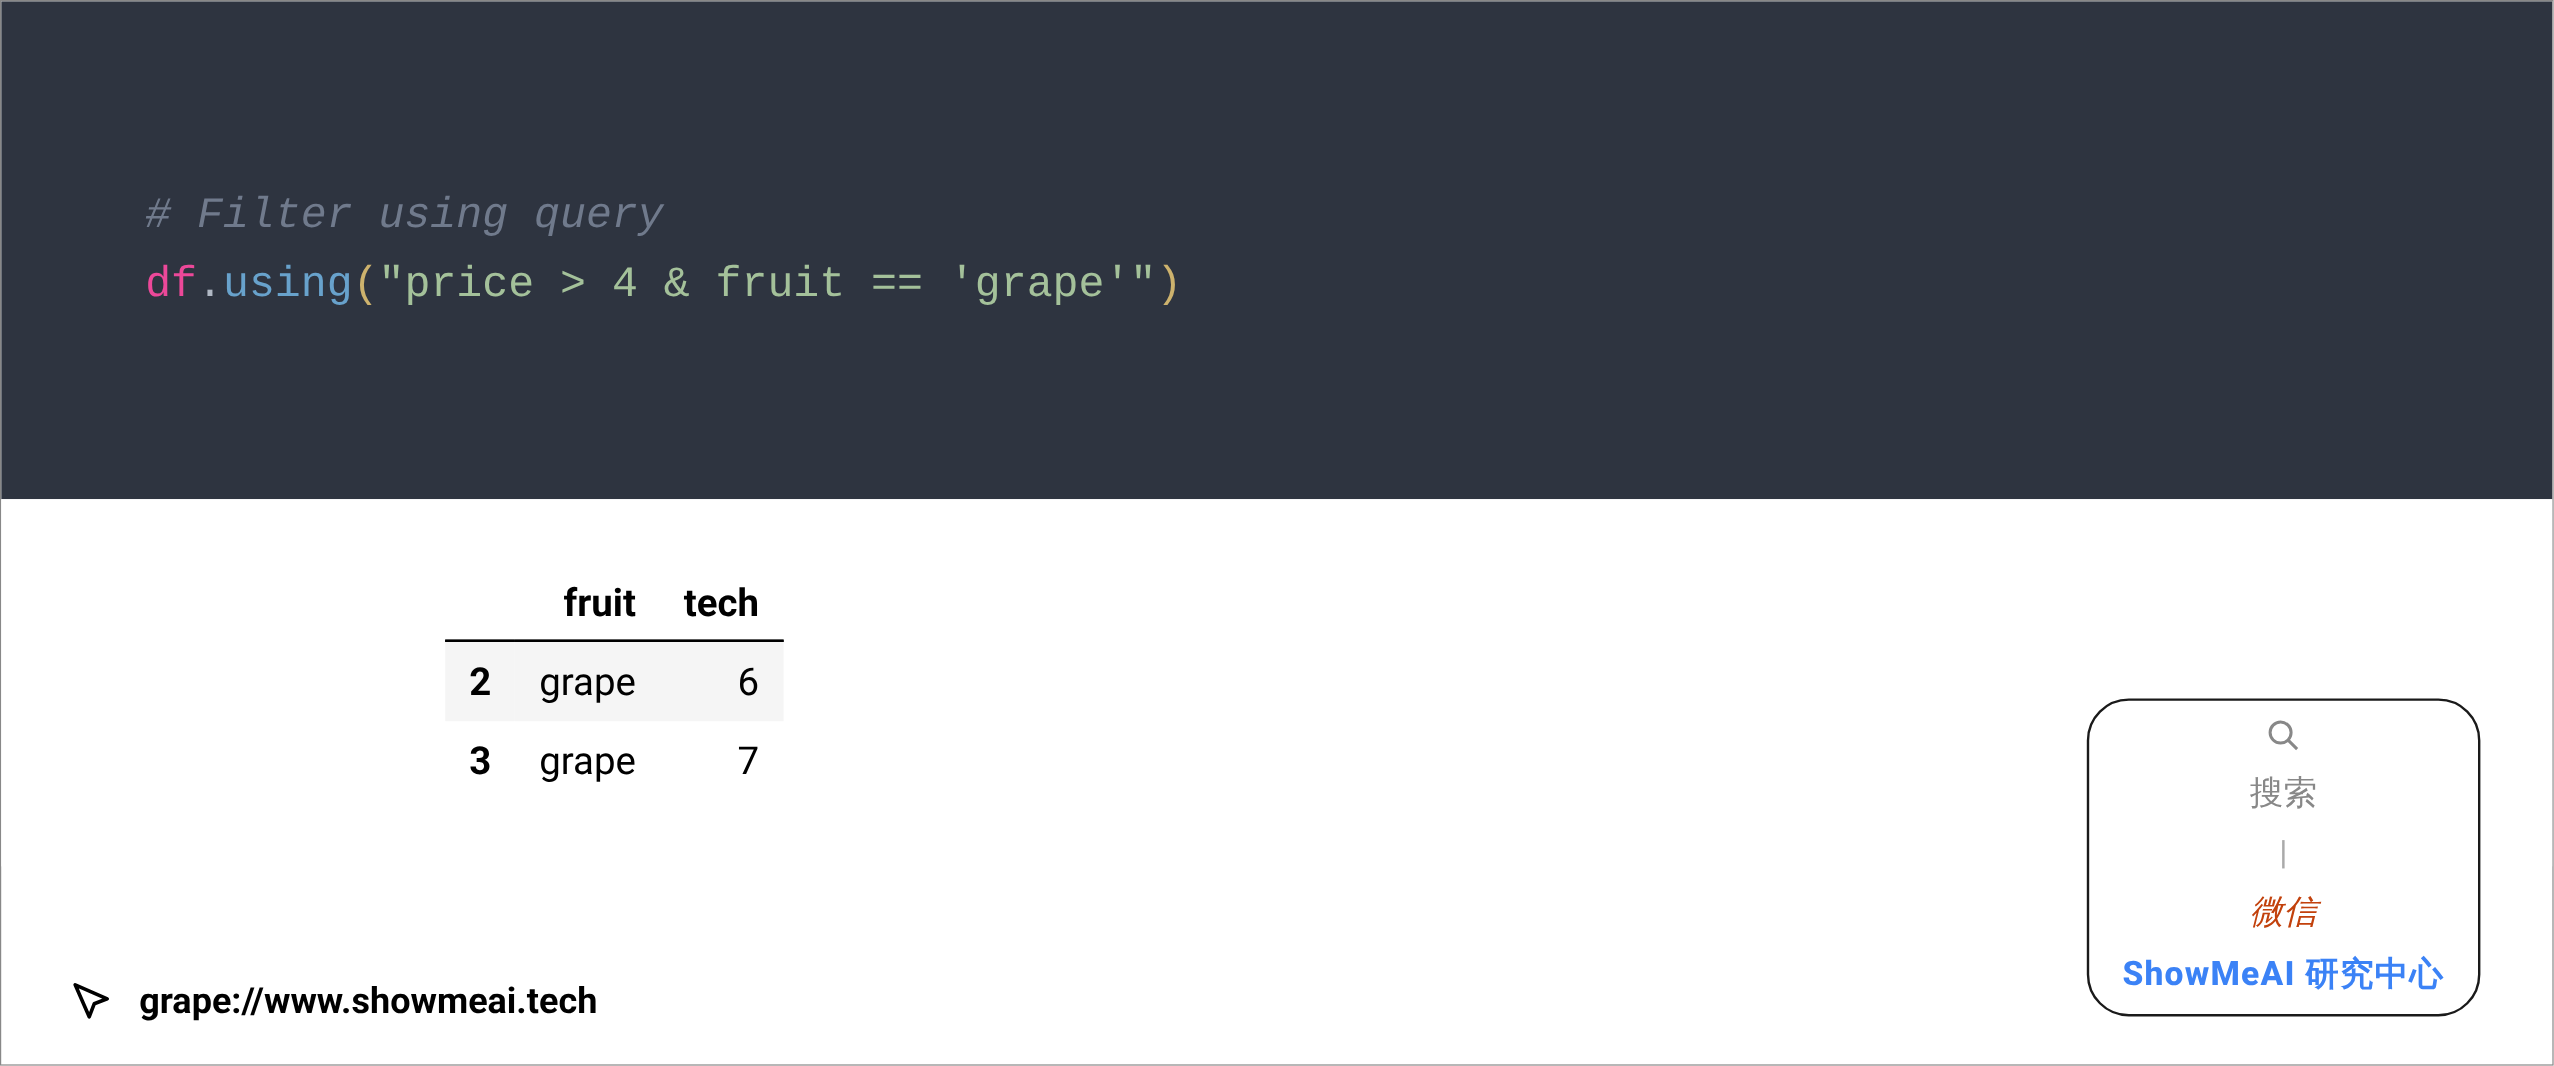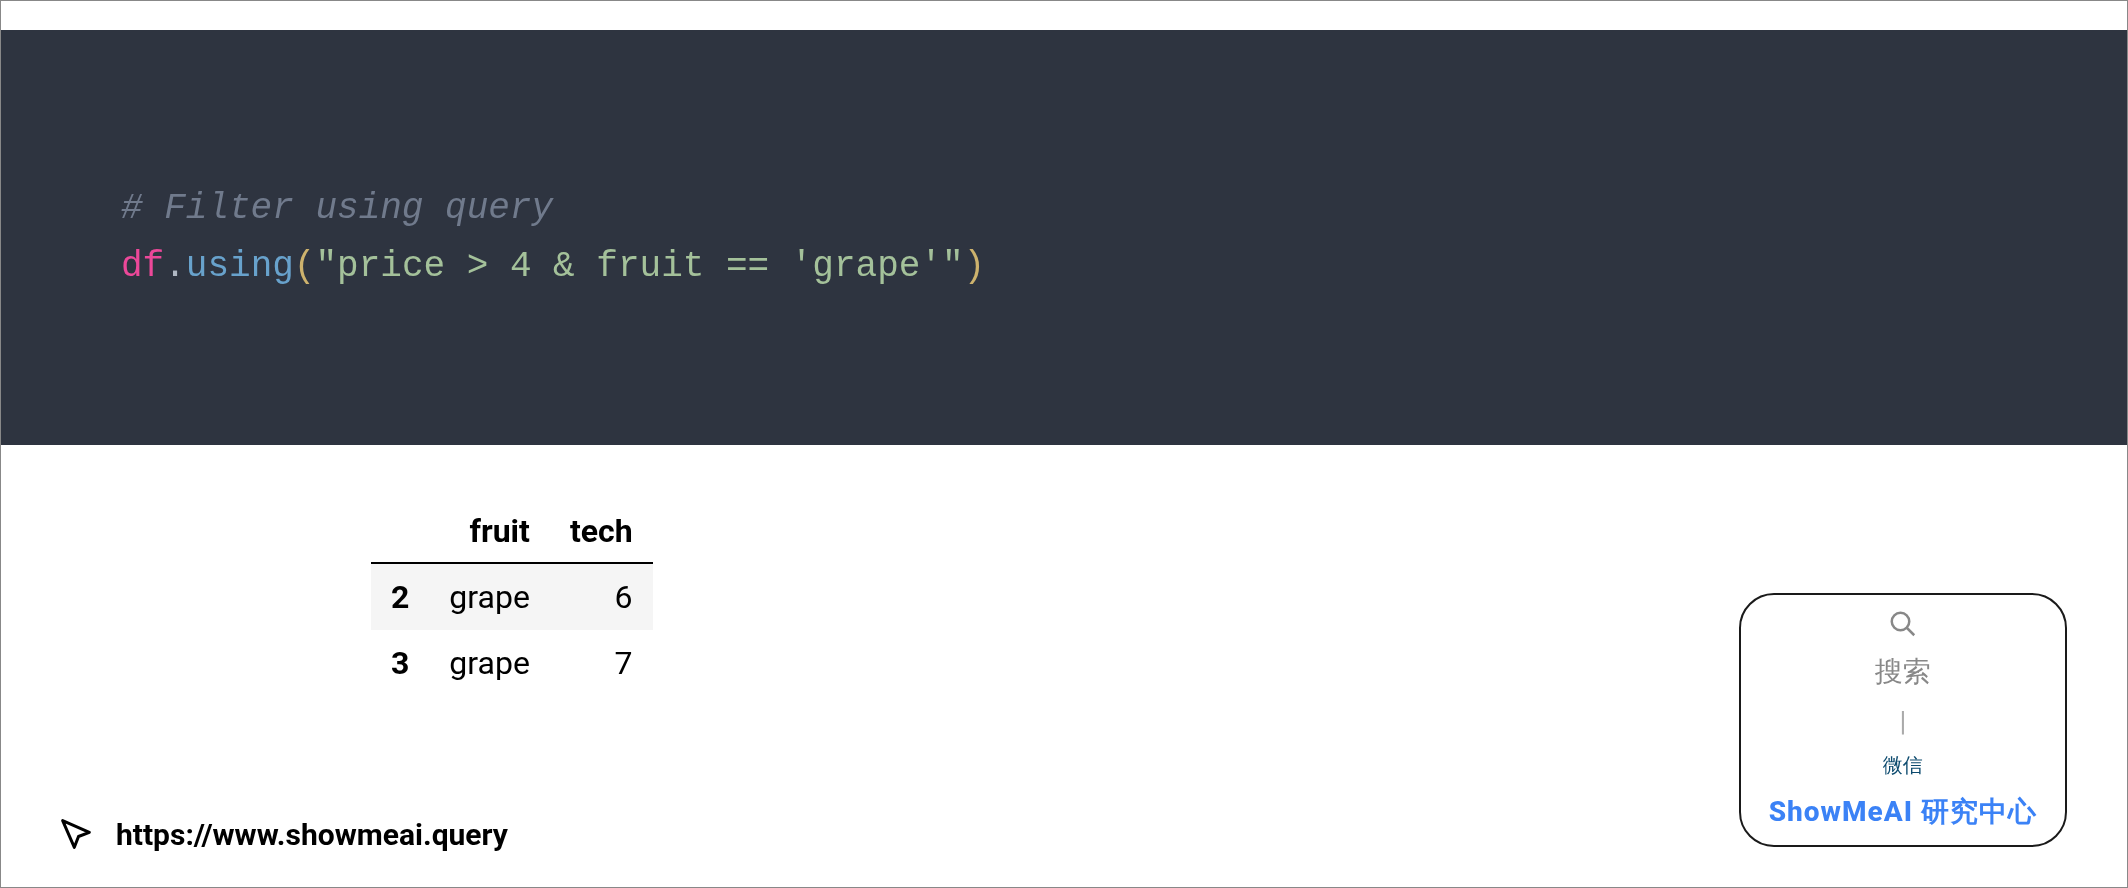"# Filter using query" .code-block { margin-top: 29px -> none }
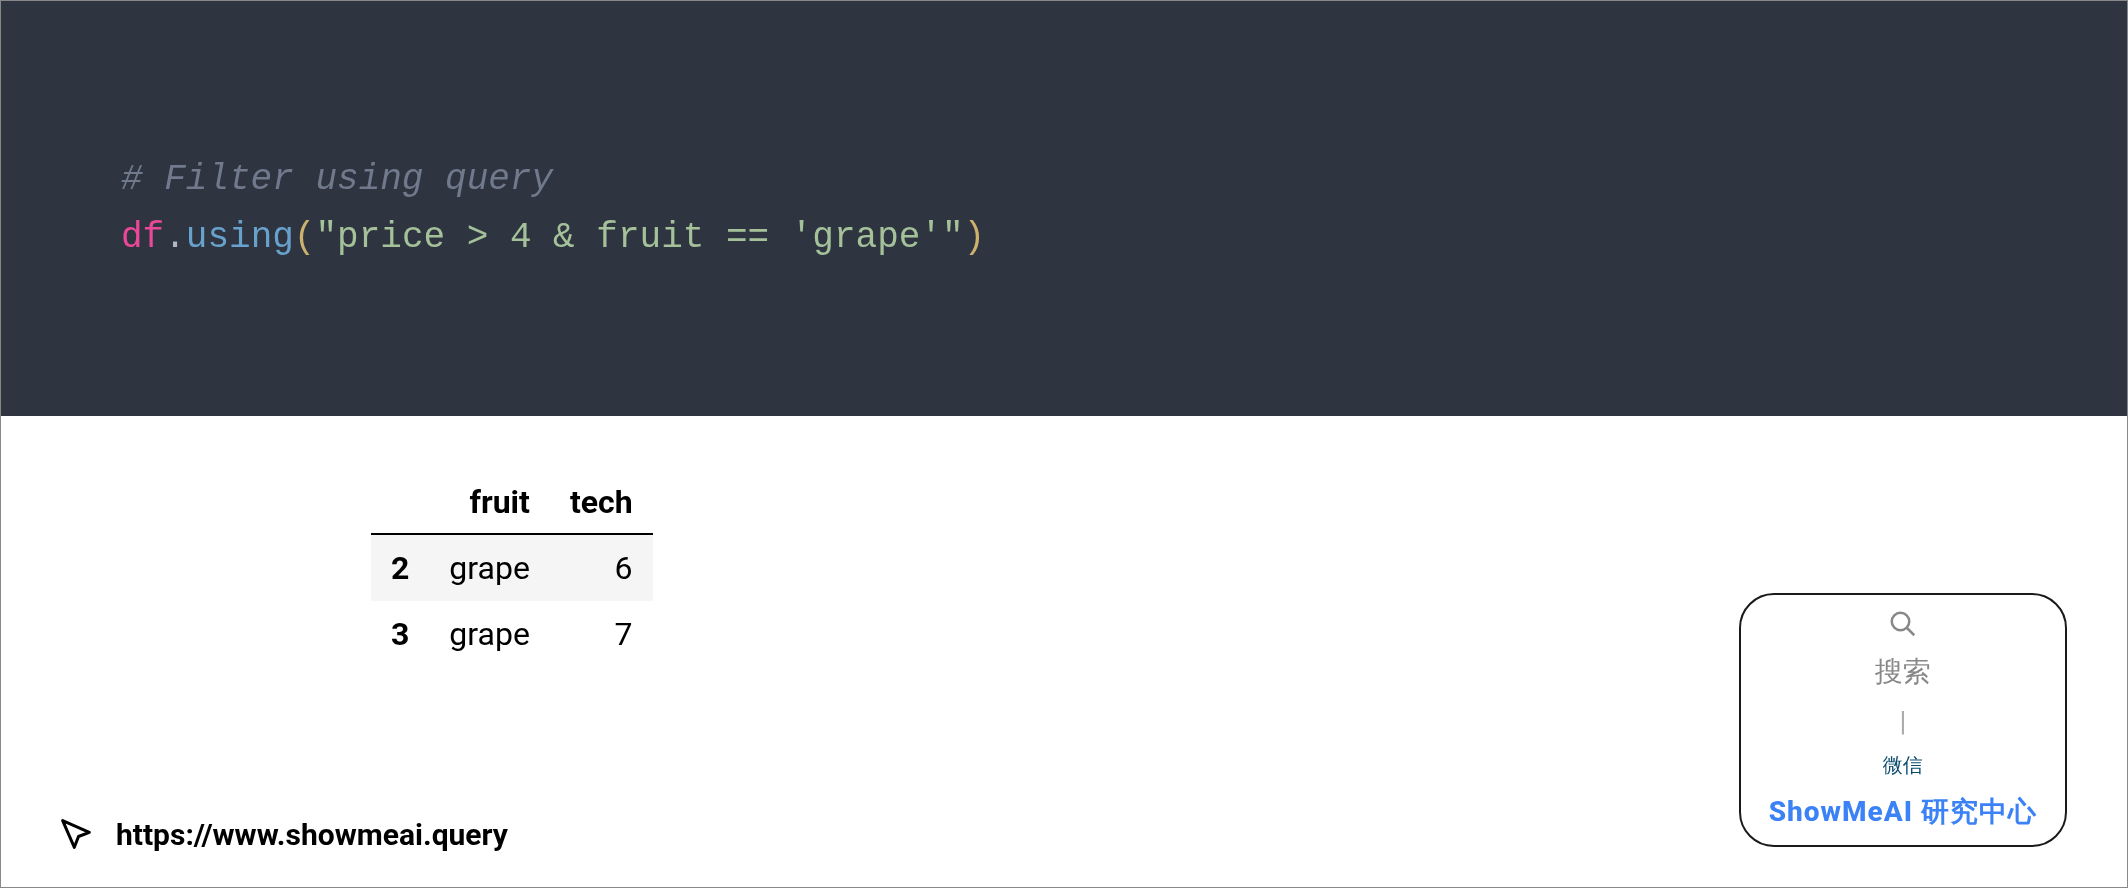"微信" .search-text-2 { color: #0c4a6e -> #c2410c; font-size: 20px -> 28px; font-style: none -> italic }
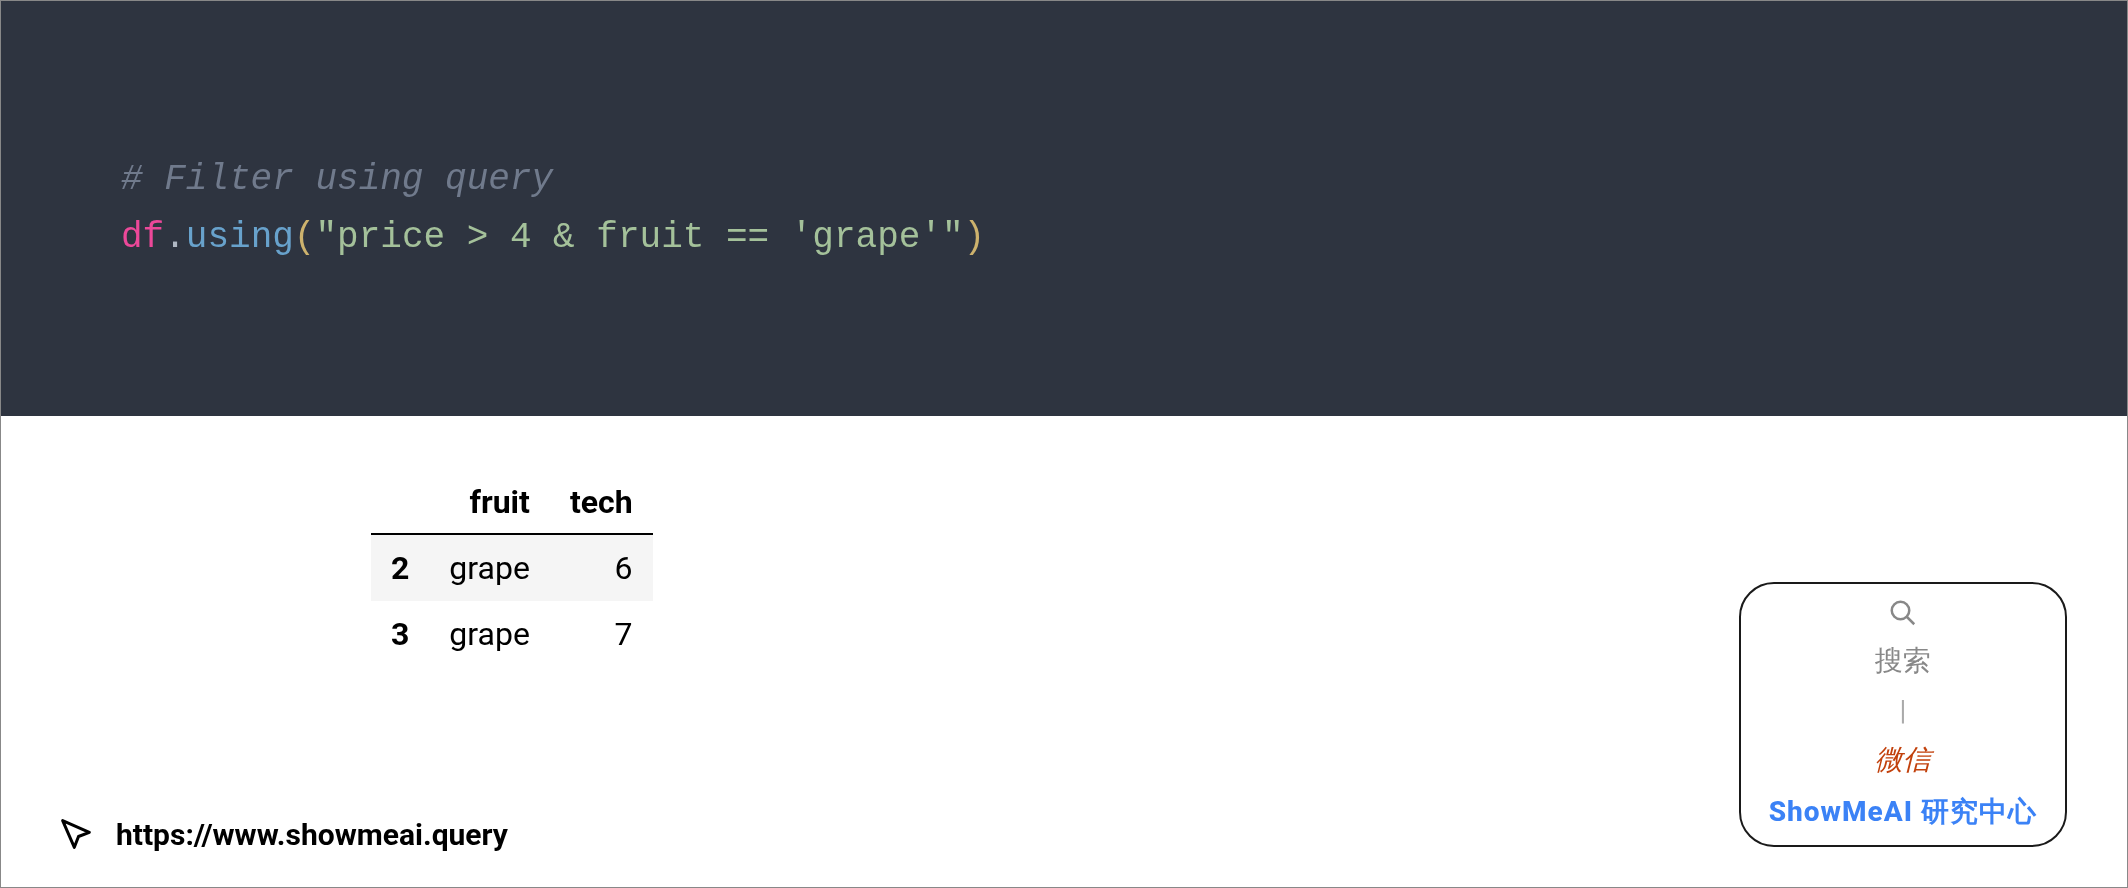"https://www.showmeai.query" span.url-text { text: https://www.showmeai.query -> grape://www.showmeai.tech }
